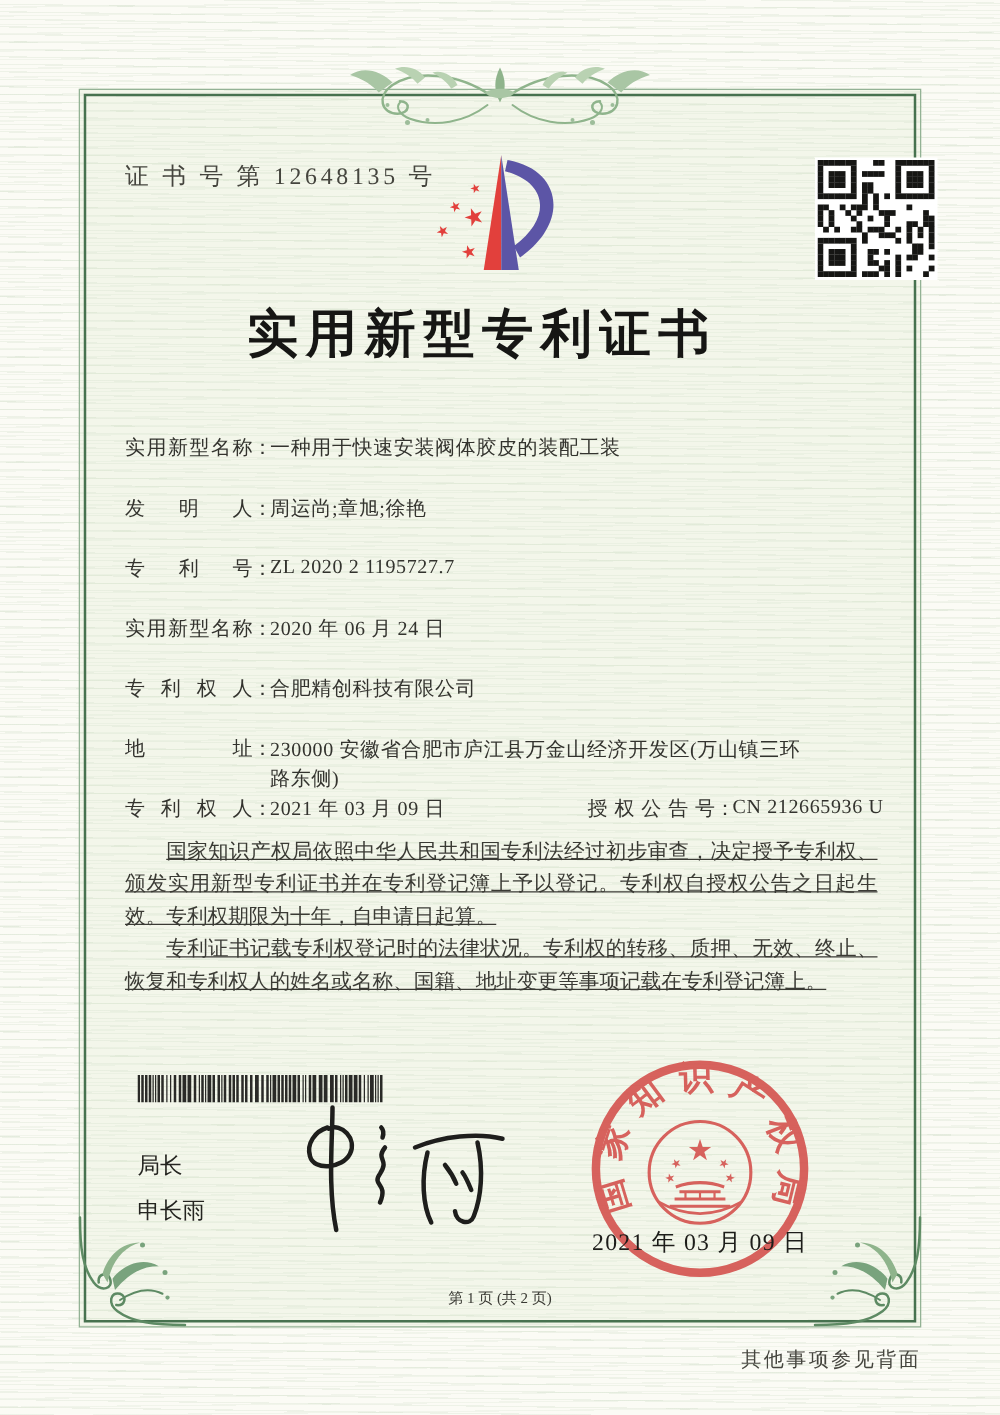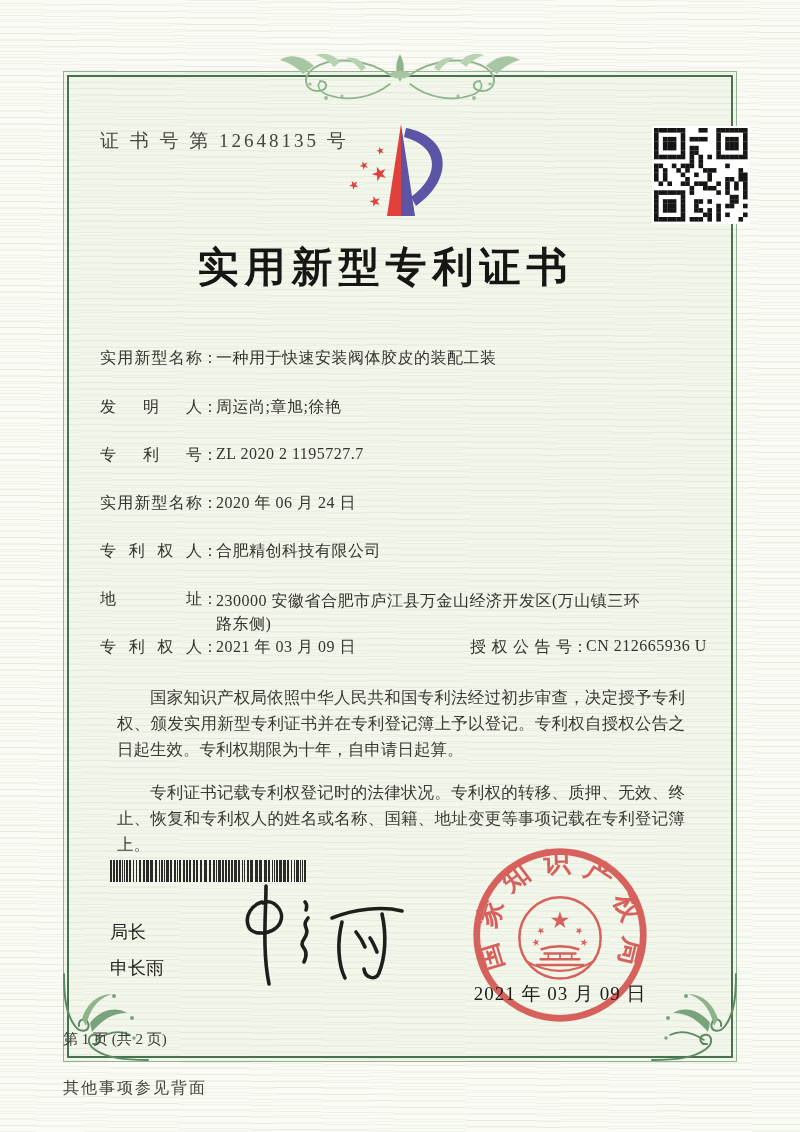"国家知识产权局依照中华人民共和国专利法经过初步审查，决定授予专利权、颁发实用新型" .paras p { margin: 17px -> 0; text-decoration: none -> underline }
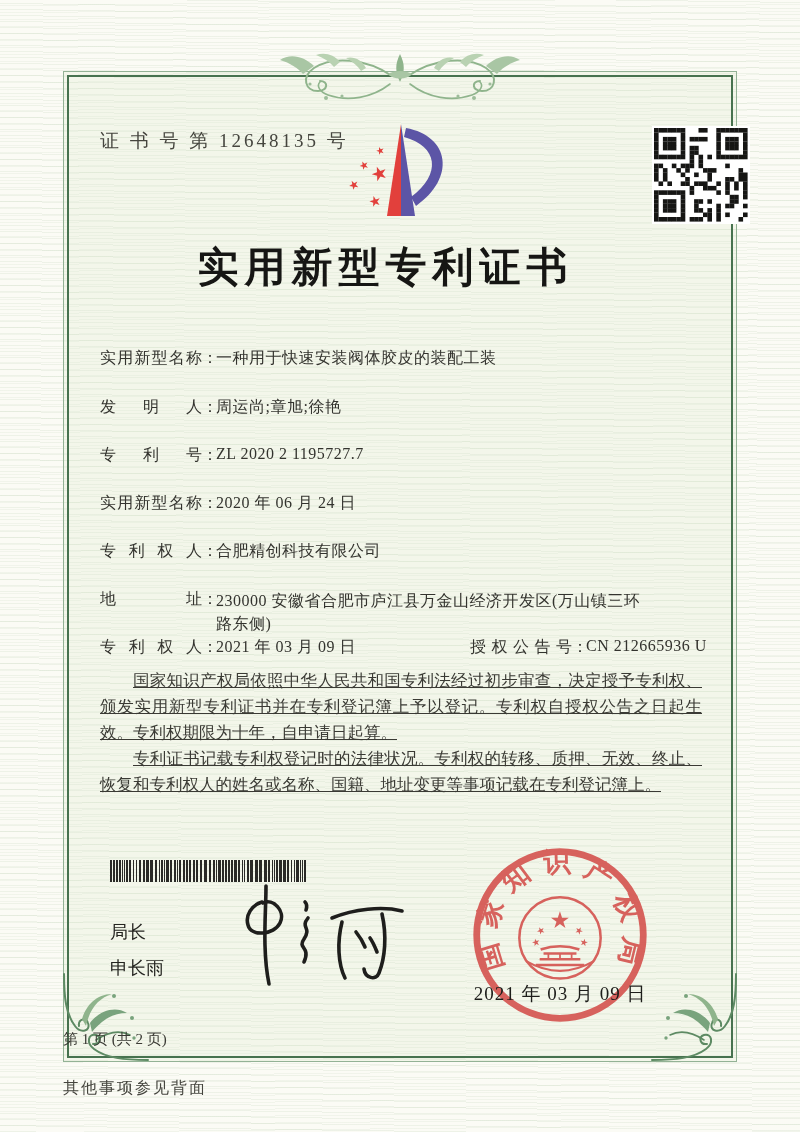"第 1 页 (共 2" .page-ind { font-size: 15px -> 12px; text-align: none -> center }
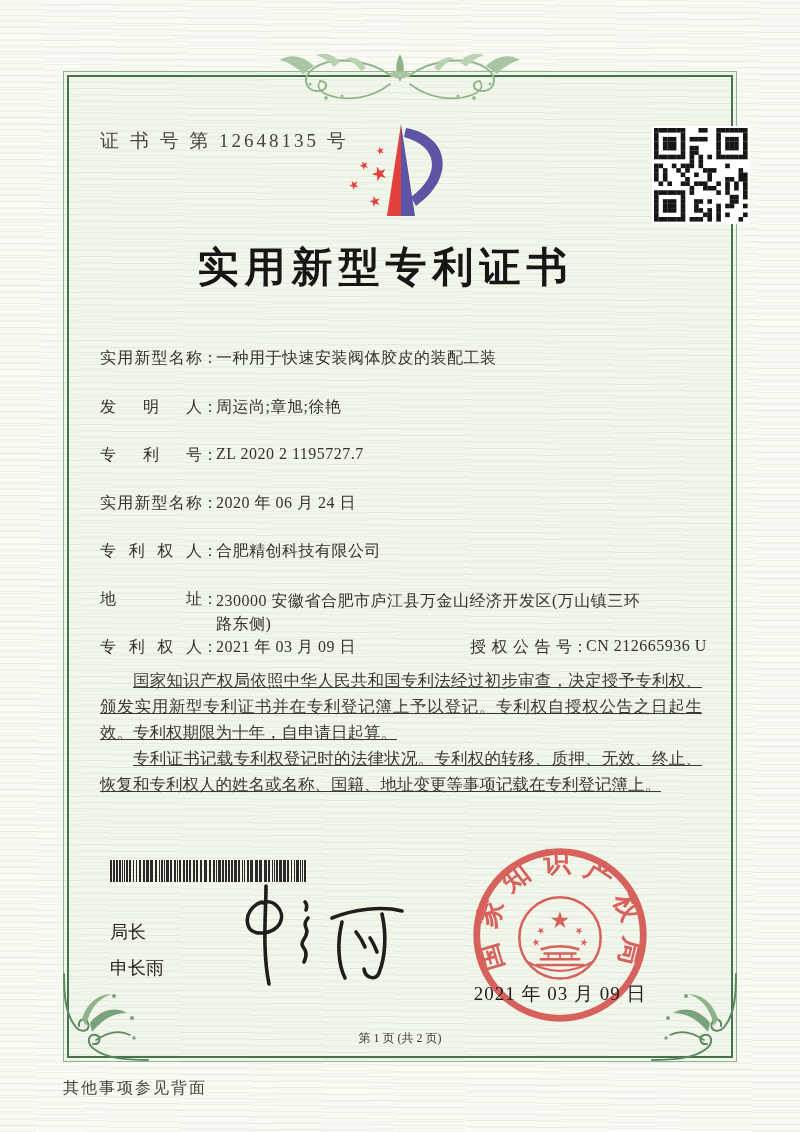"其他事项参见背面" .back-note { text-align: left -> right }
